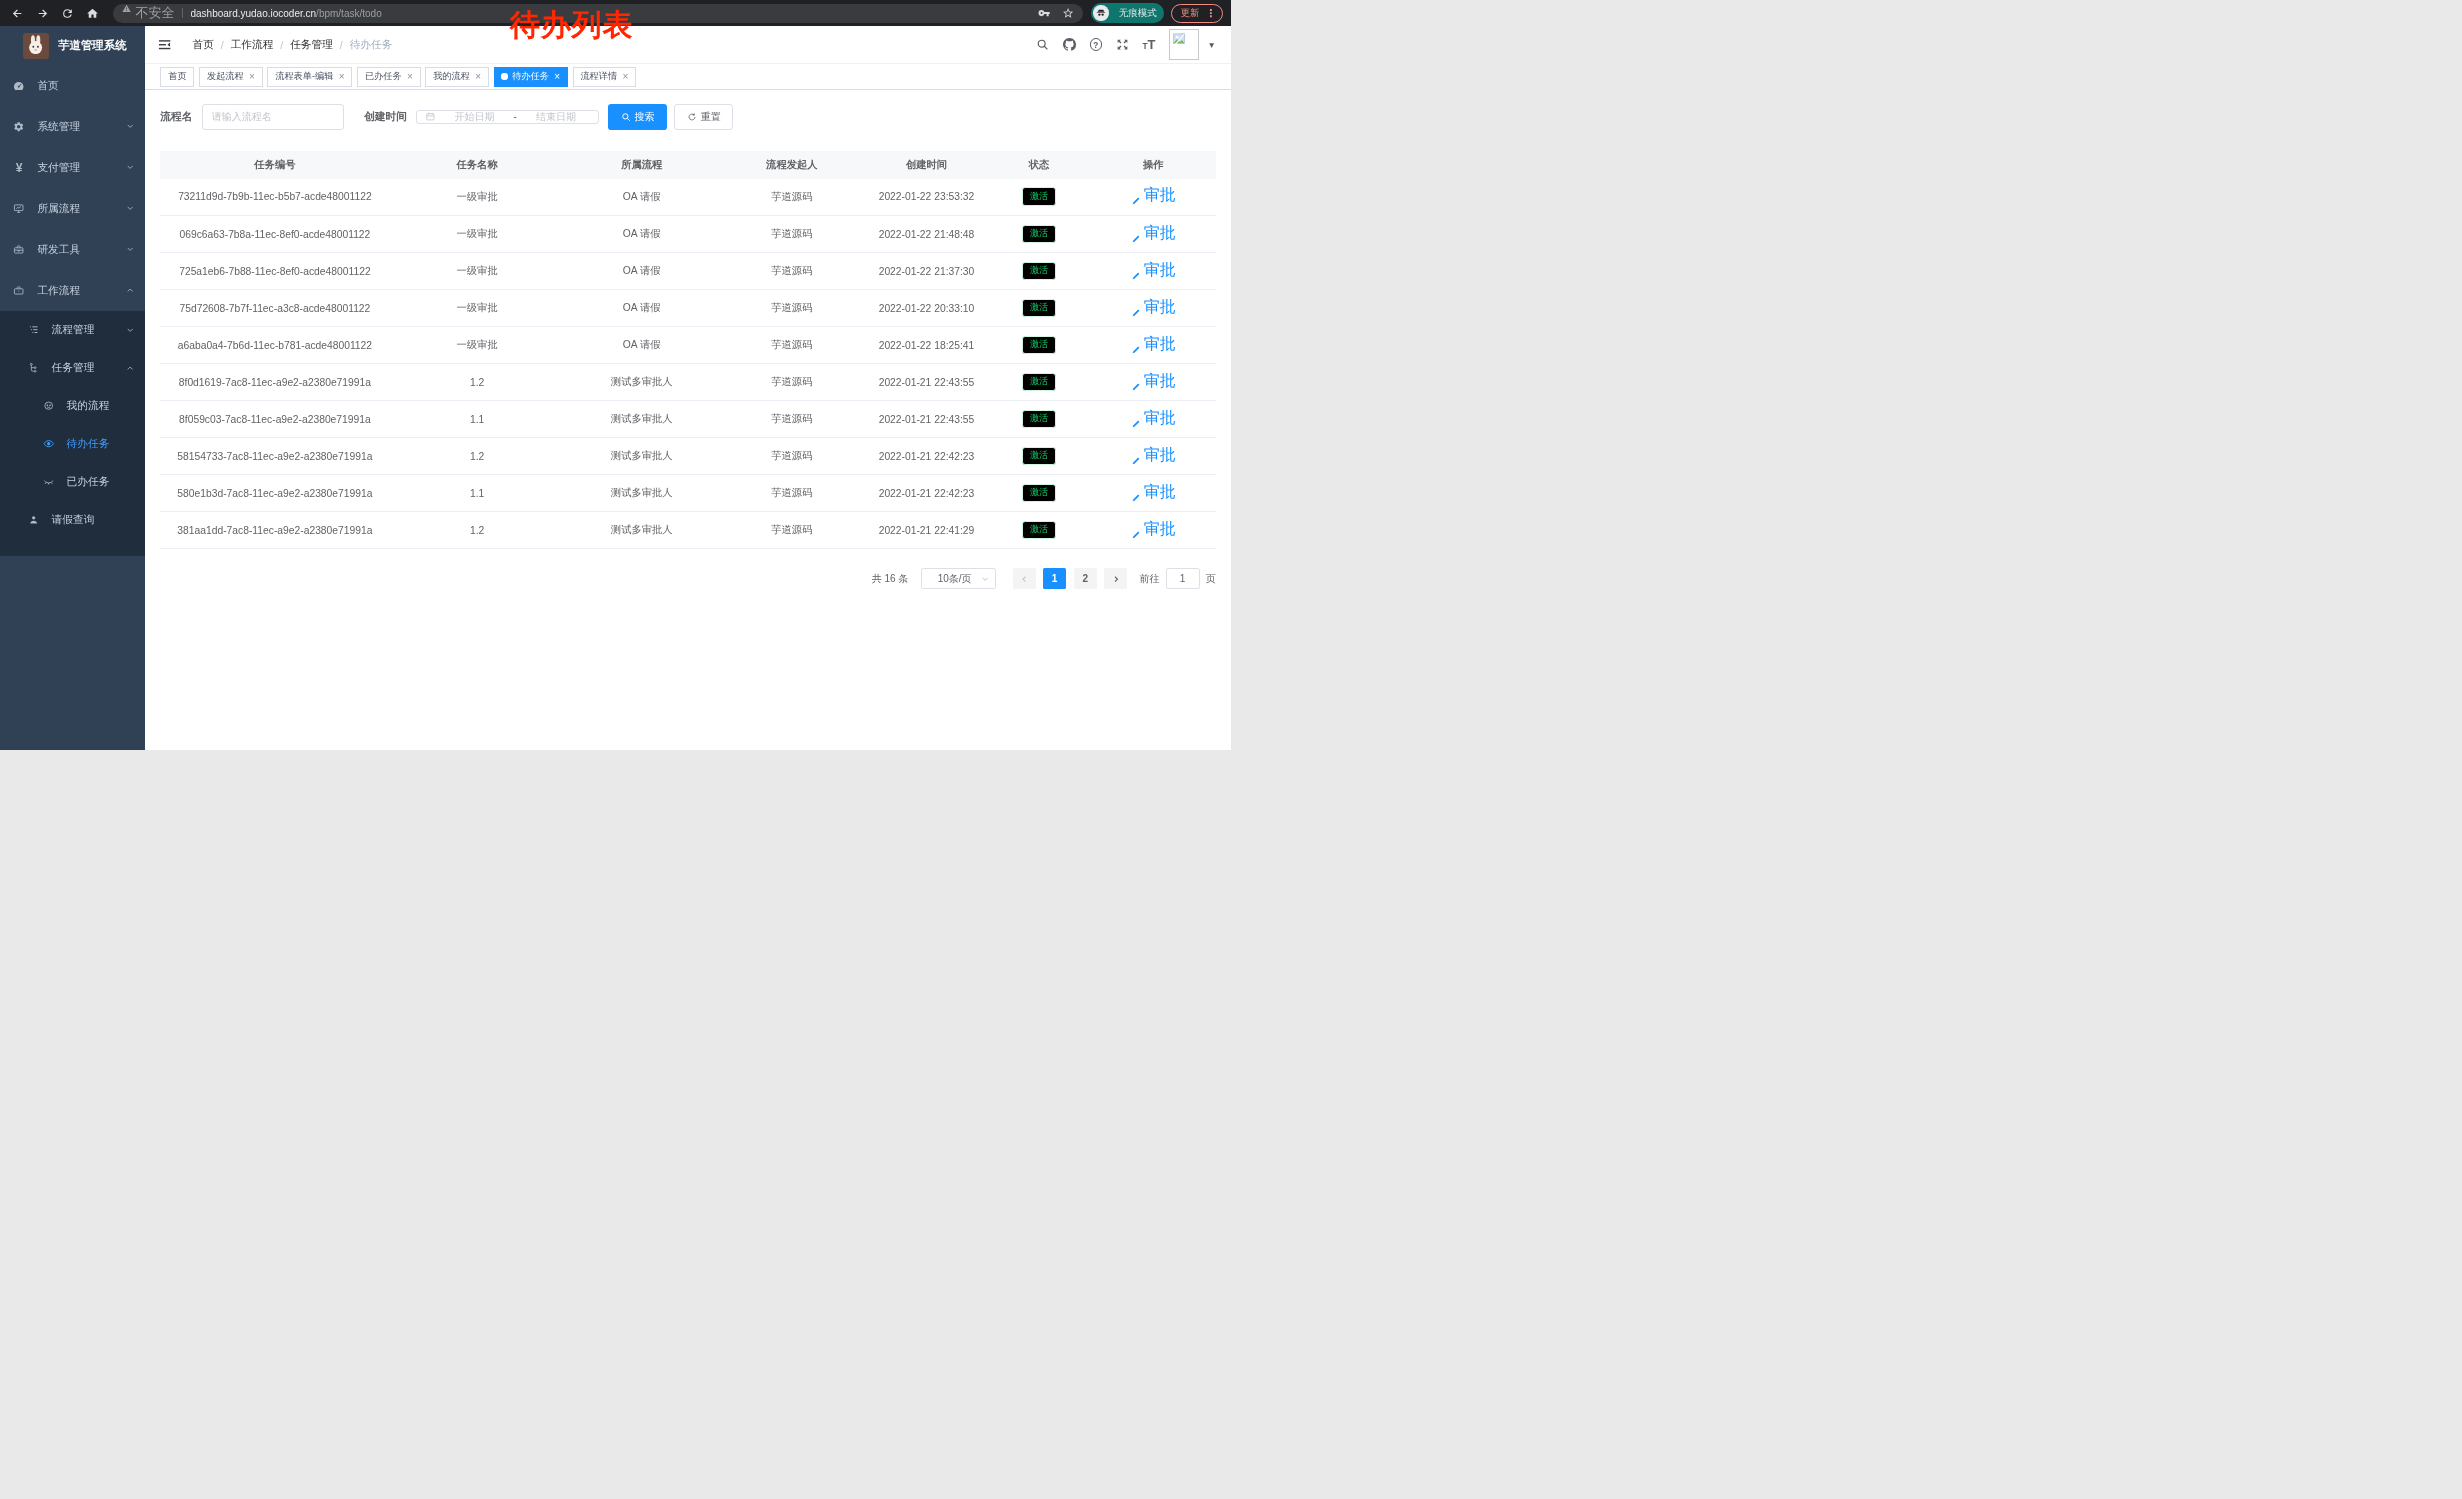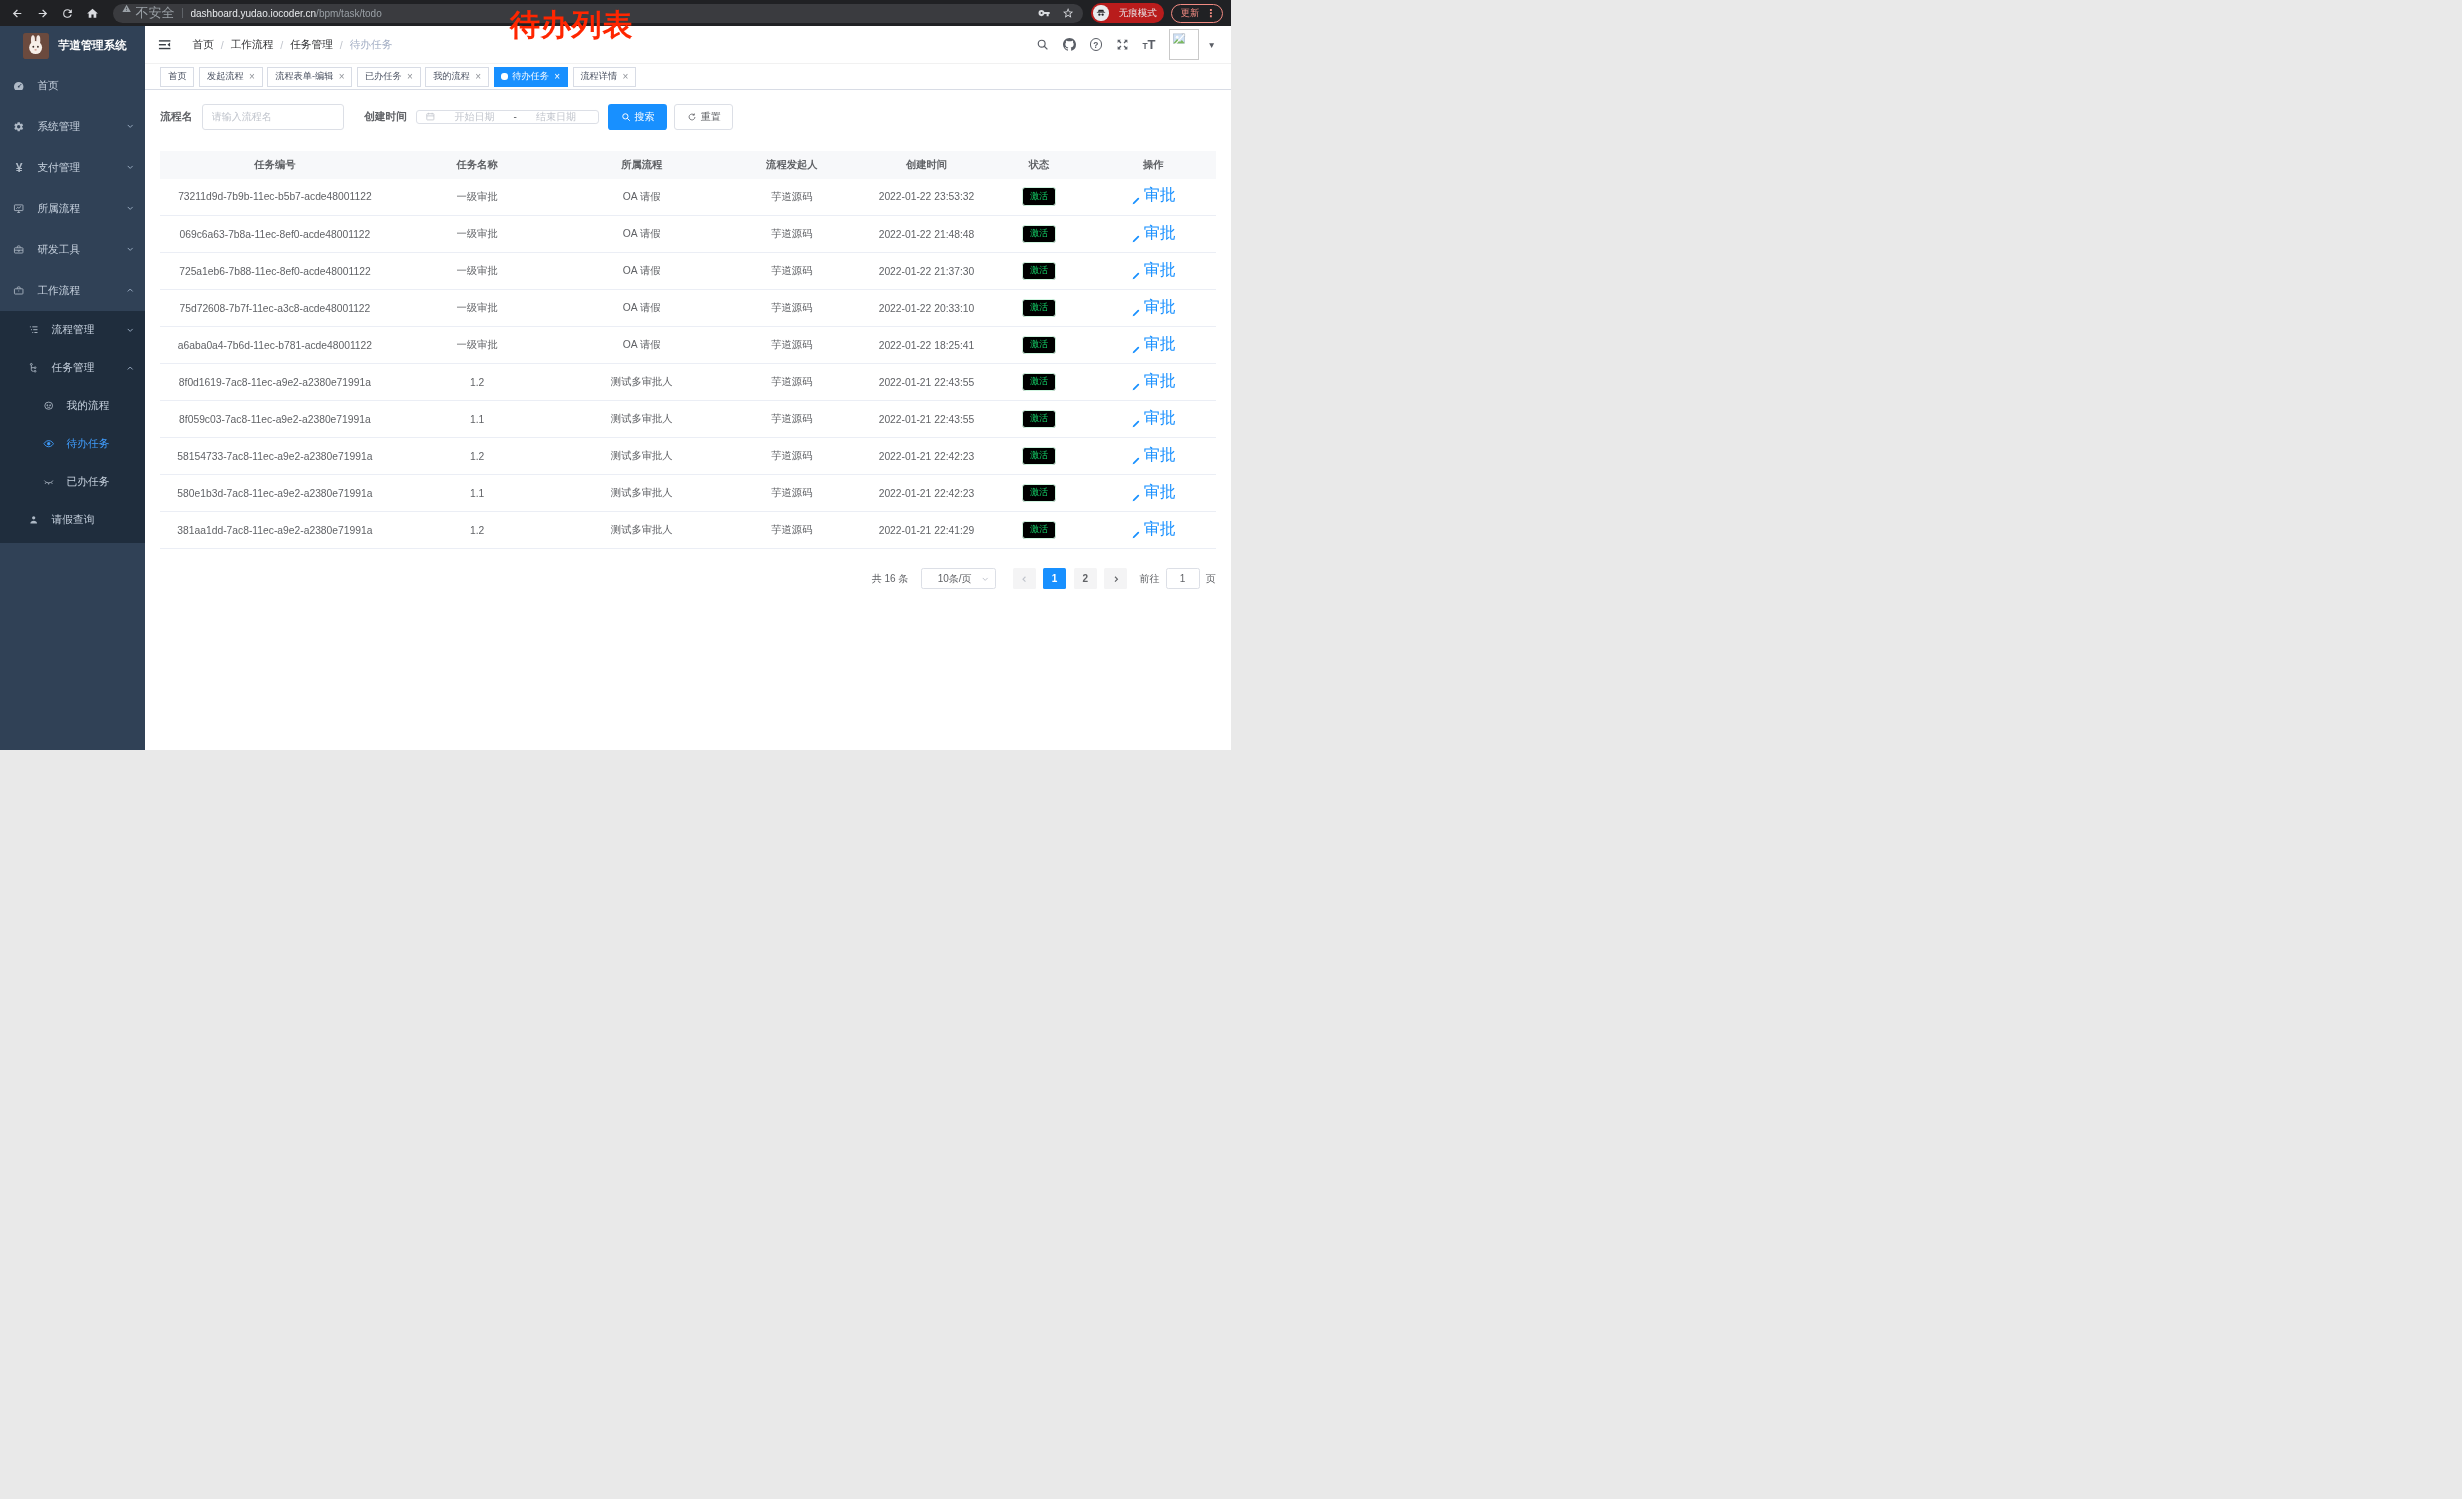"无痕模式" .incog-chip { background: #b91c1c -> #0f766e }
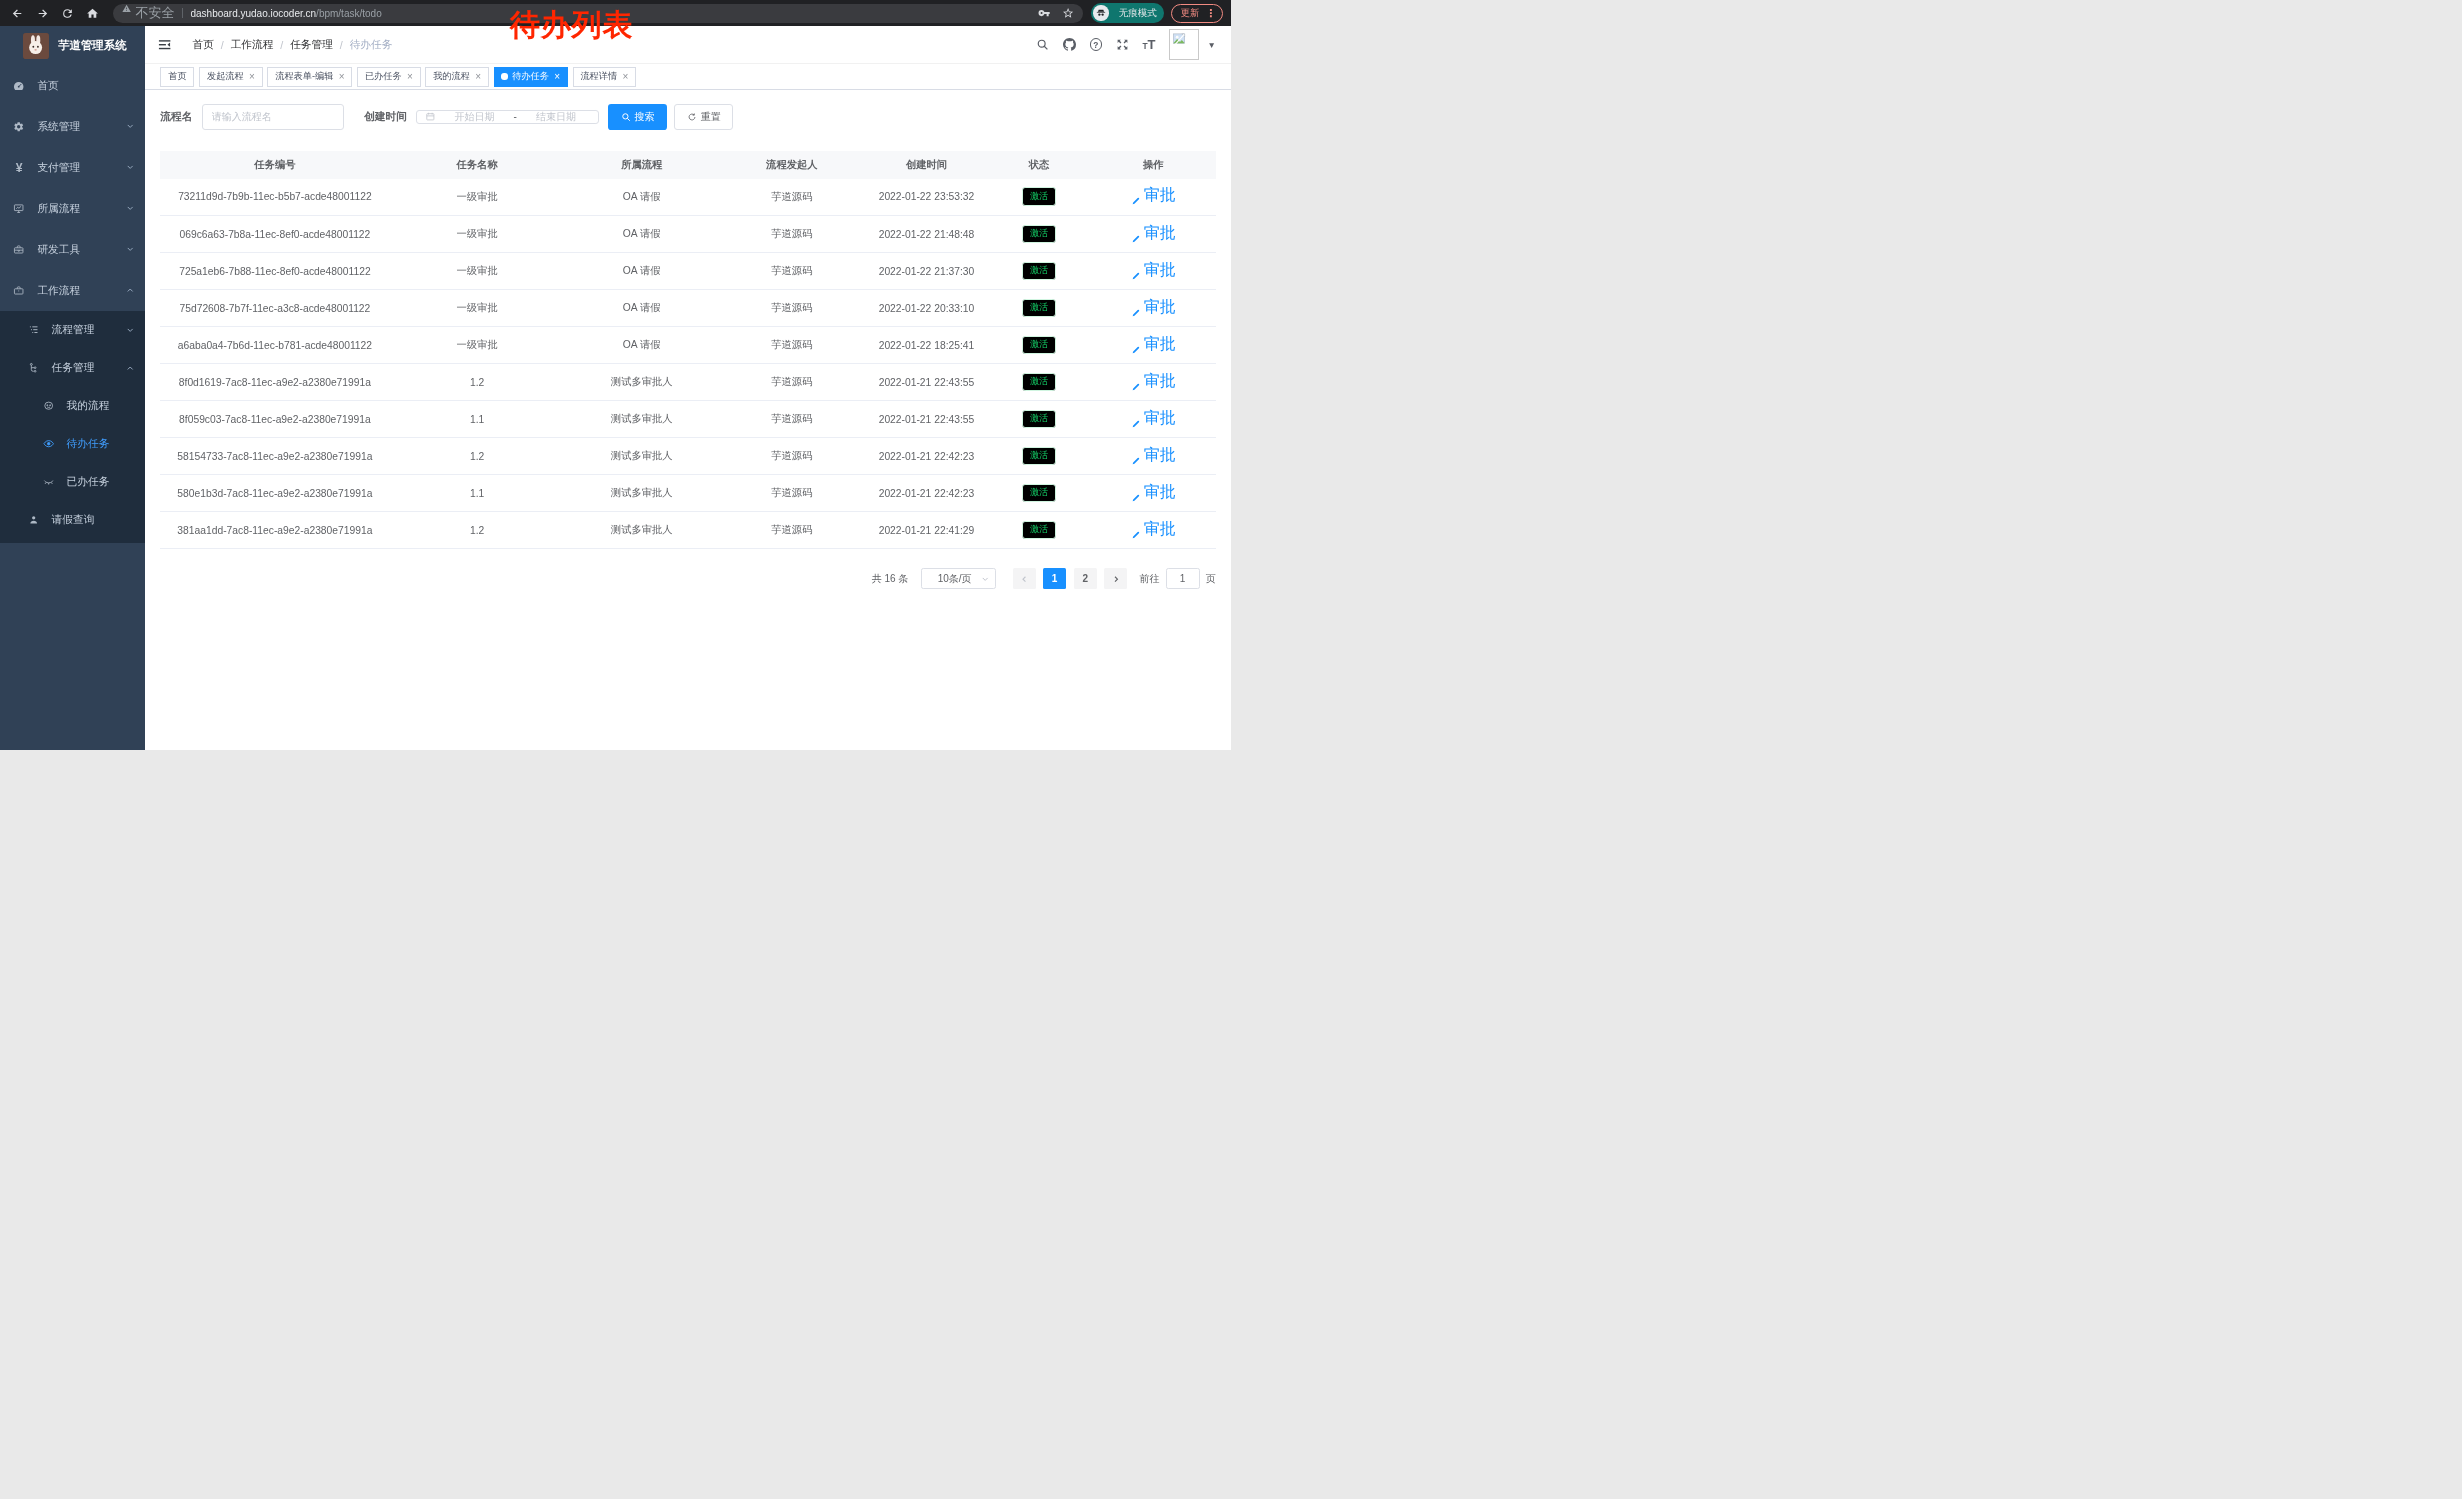"流程管理" .submenu { padding-bottom: 4px -> 17px }
